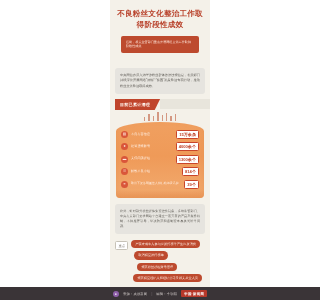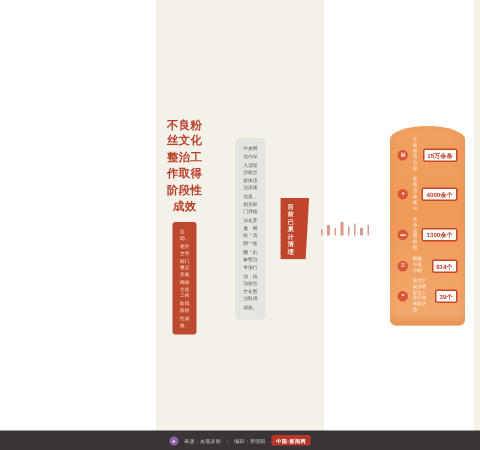"不良粉丝文化整治工作取得阶段性成效" .column { align-items: center -> none; flex-direction: none -> column; width: 112px -> 100px }
